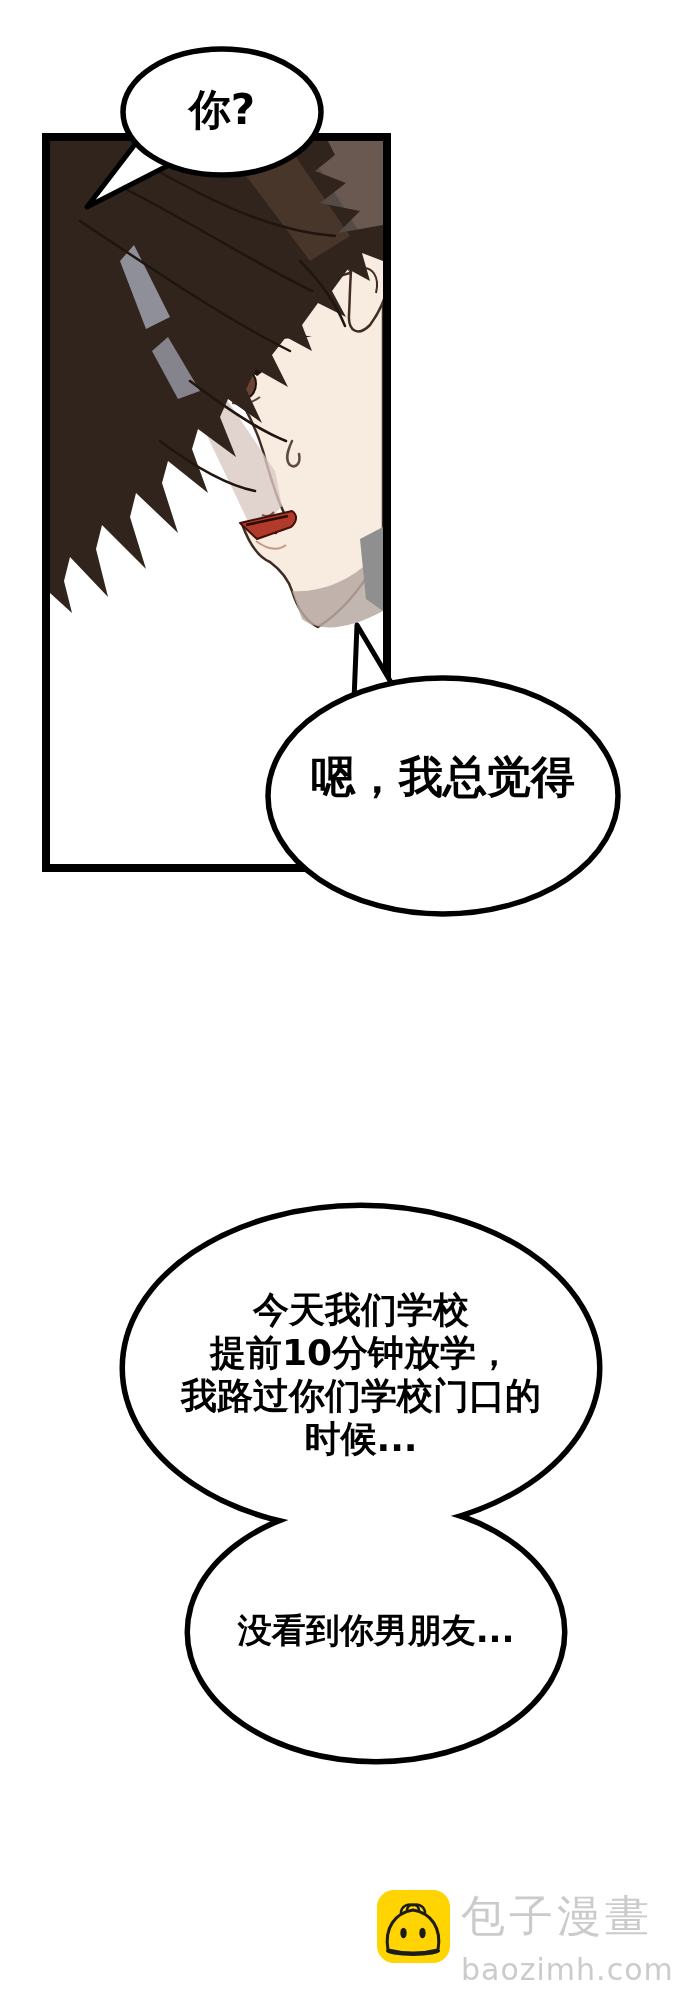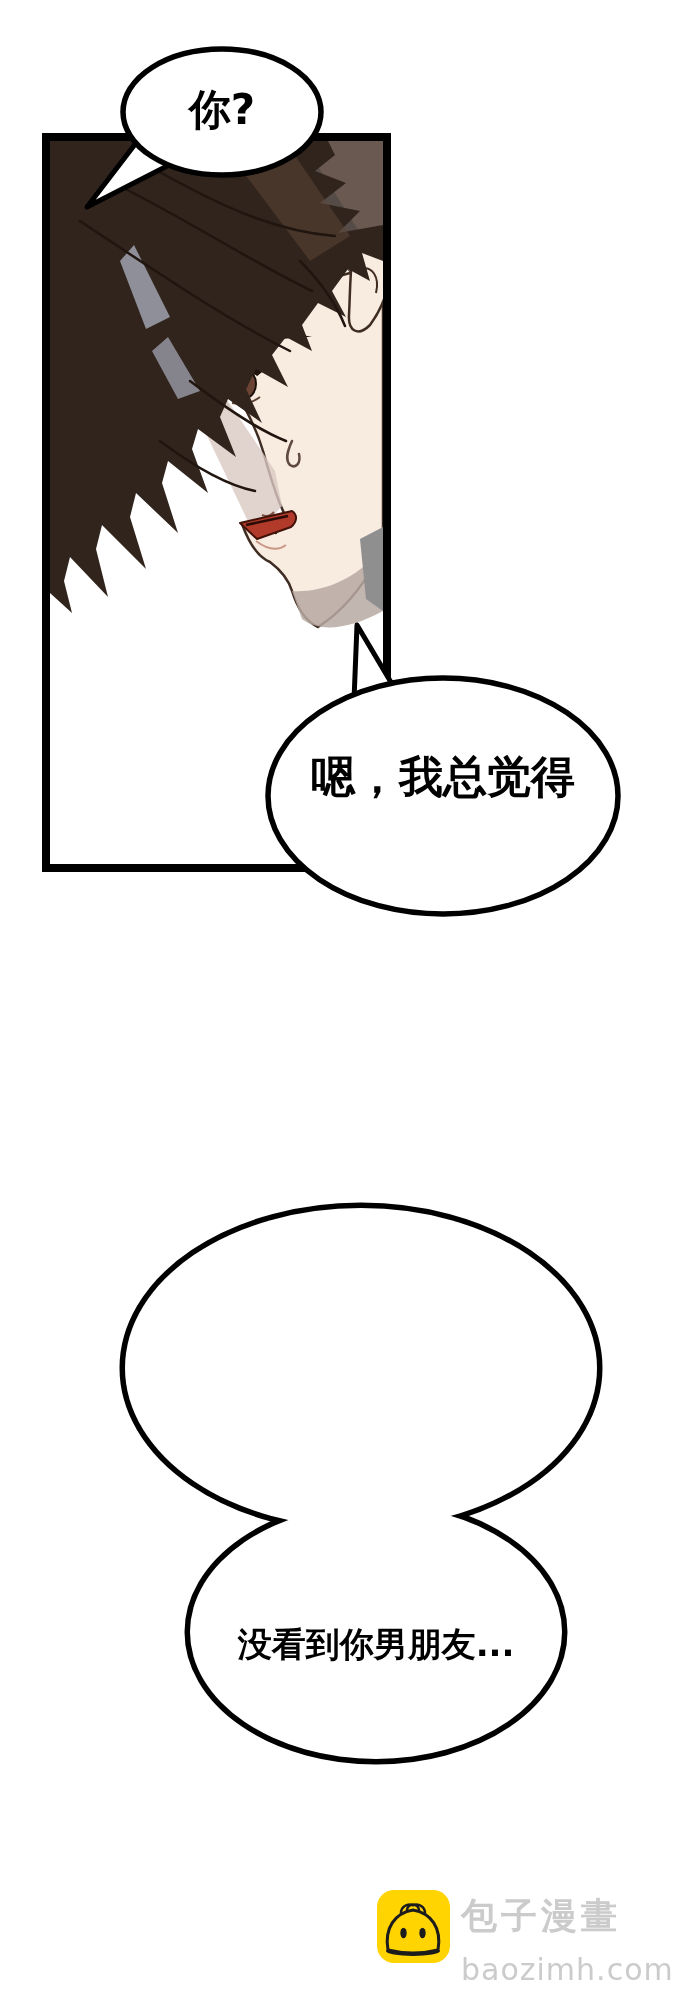"今天我们学校" div.btext { html: none -> <div> <div>今天我们学校</div> <div>提前10分钟放学，</div> <div>我路过你们学校门口的</div> <div>时候...</div> </div> }
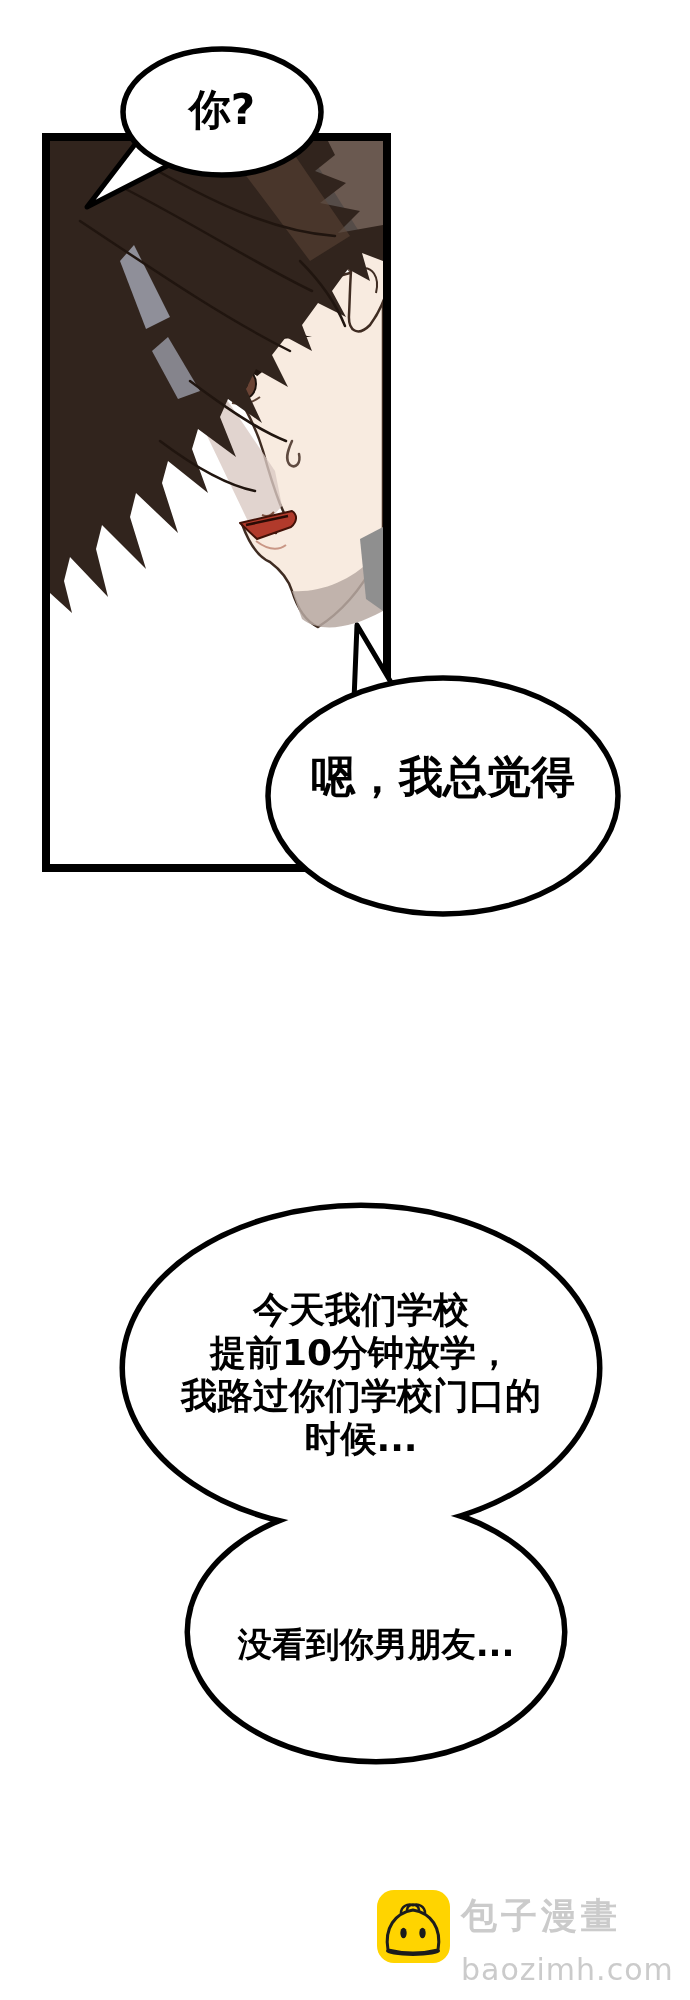"没看到你男朋友..." .b4text { margin-top: 14px -> none }
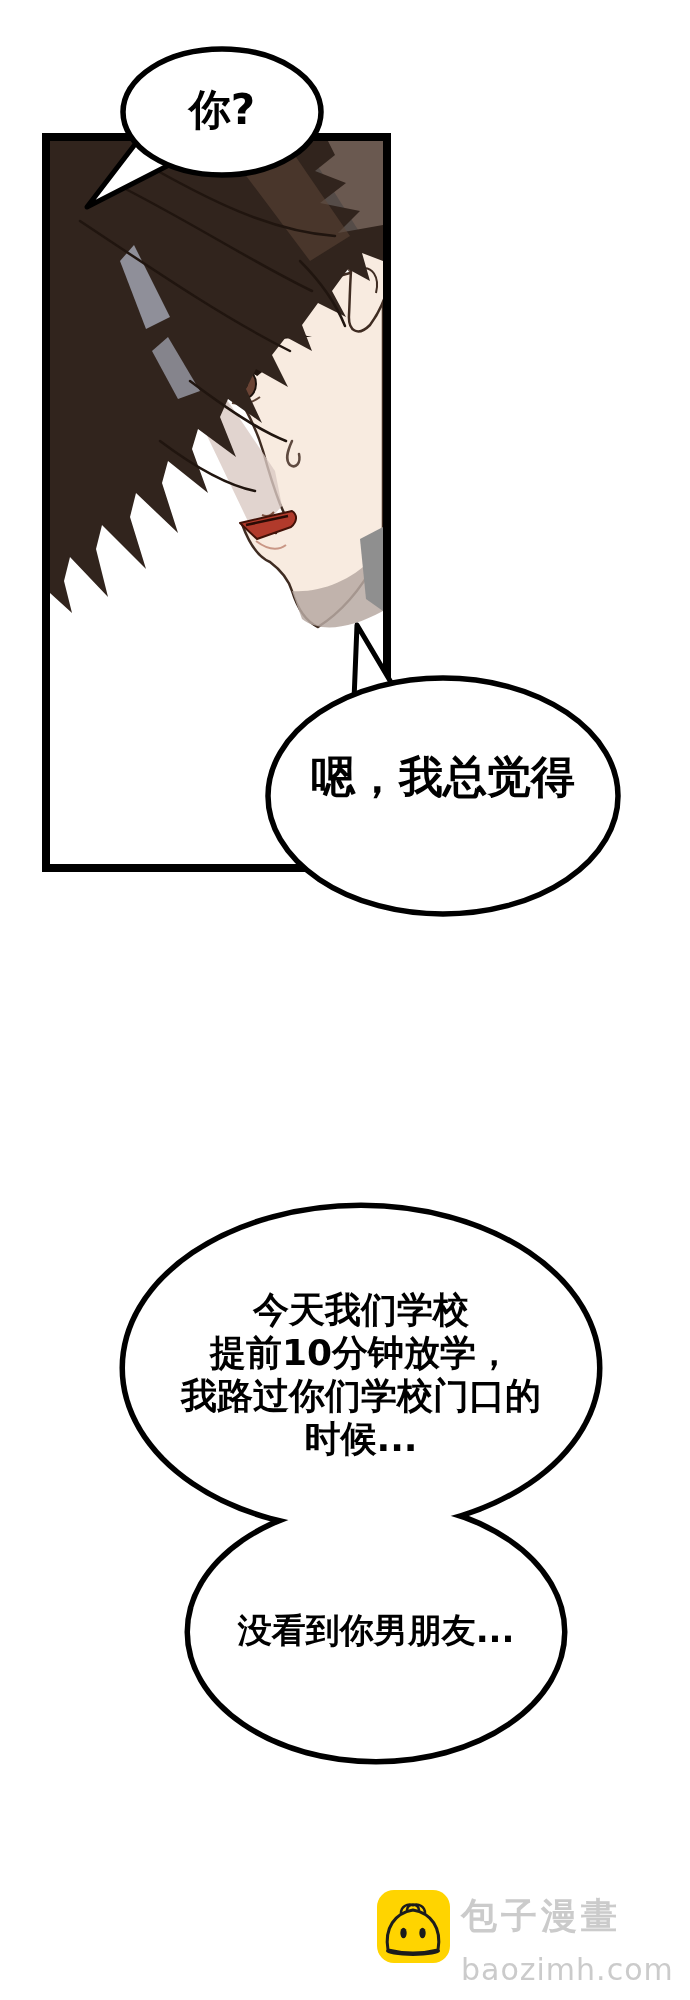"包子漫畫" .wm-brand { font-size: 36px -> 44px; font-weight: 700 -> 400 }
